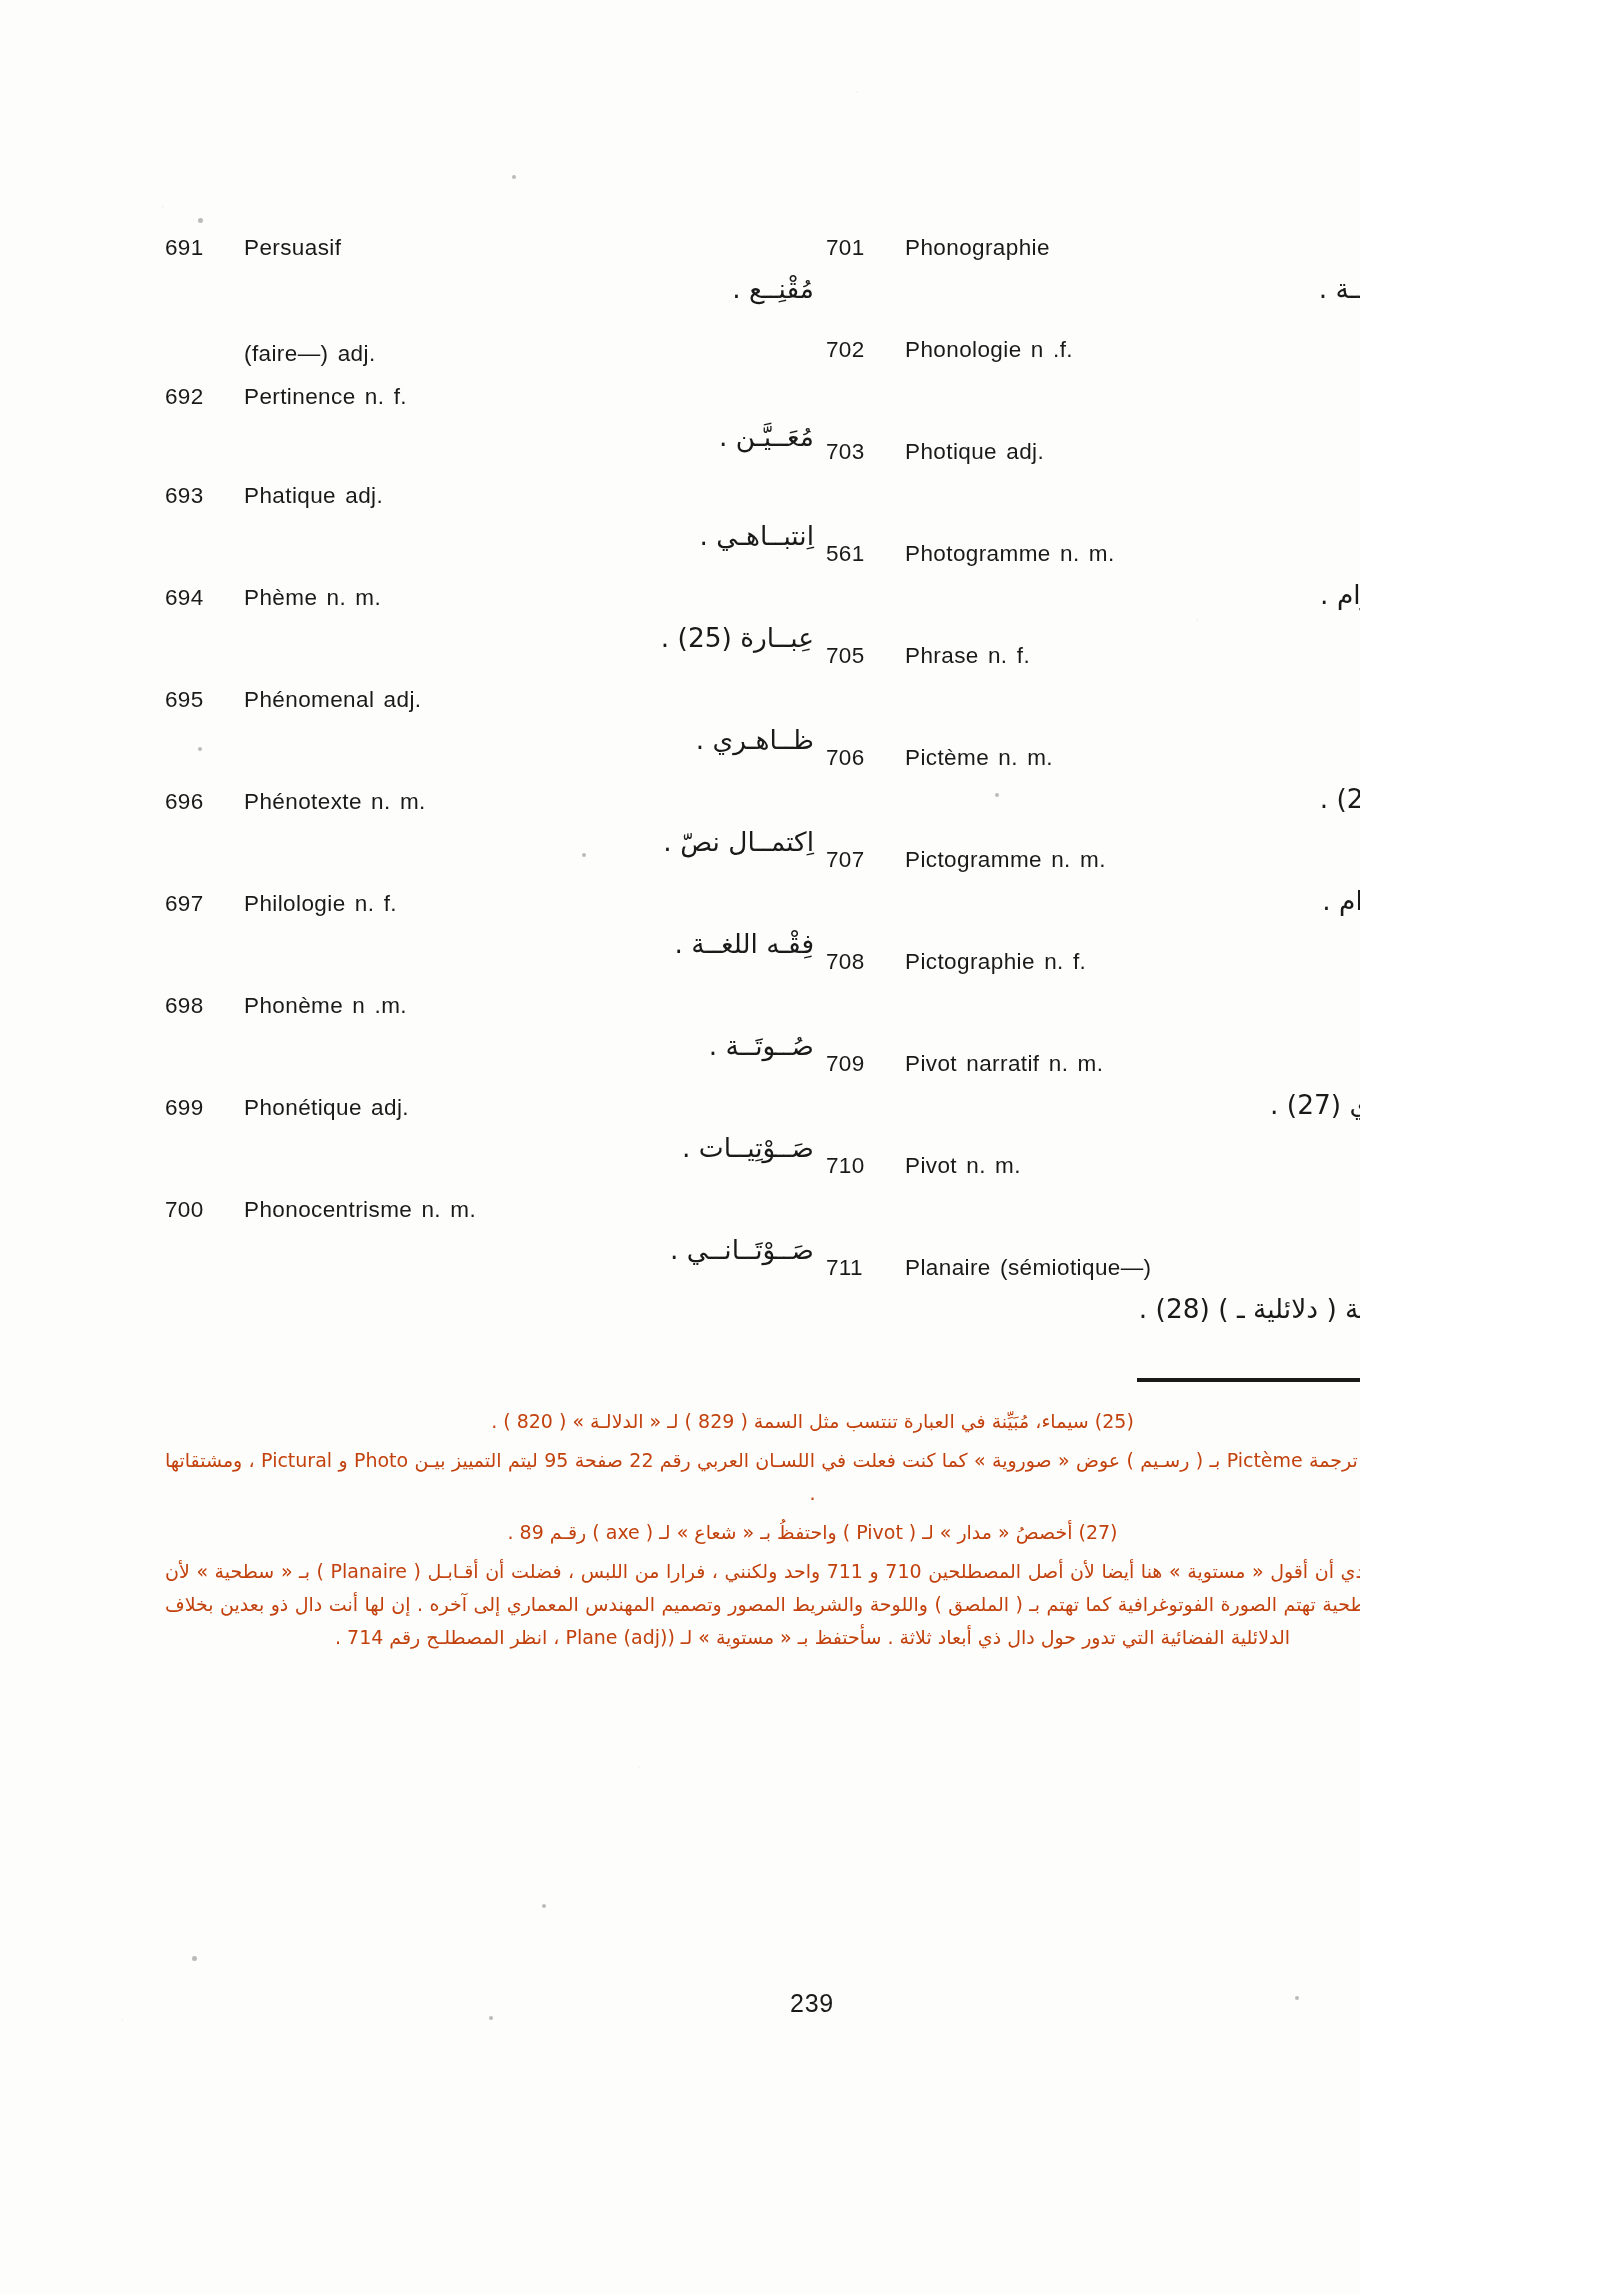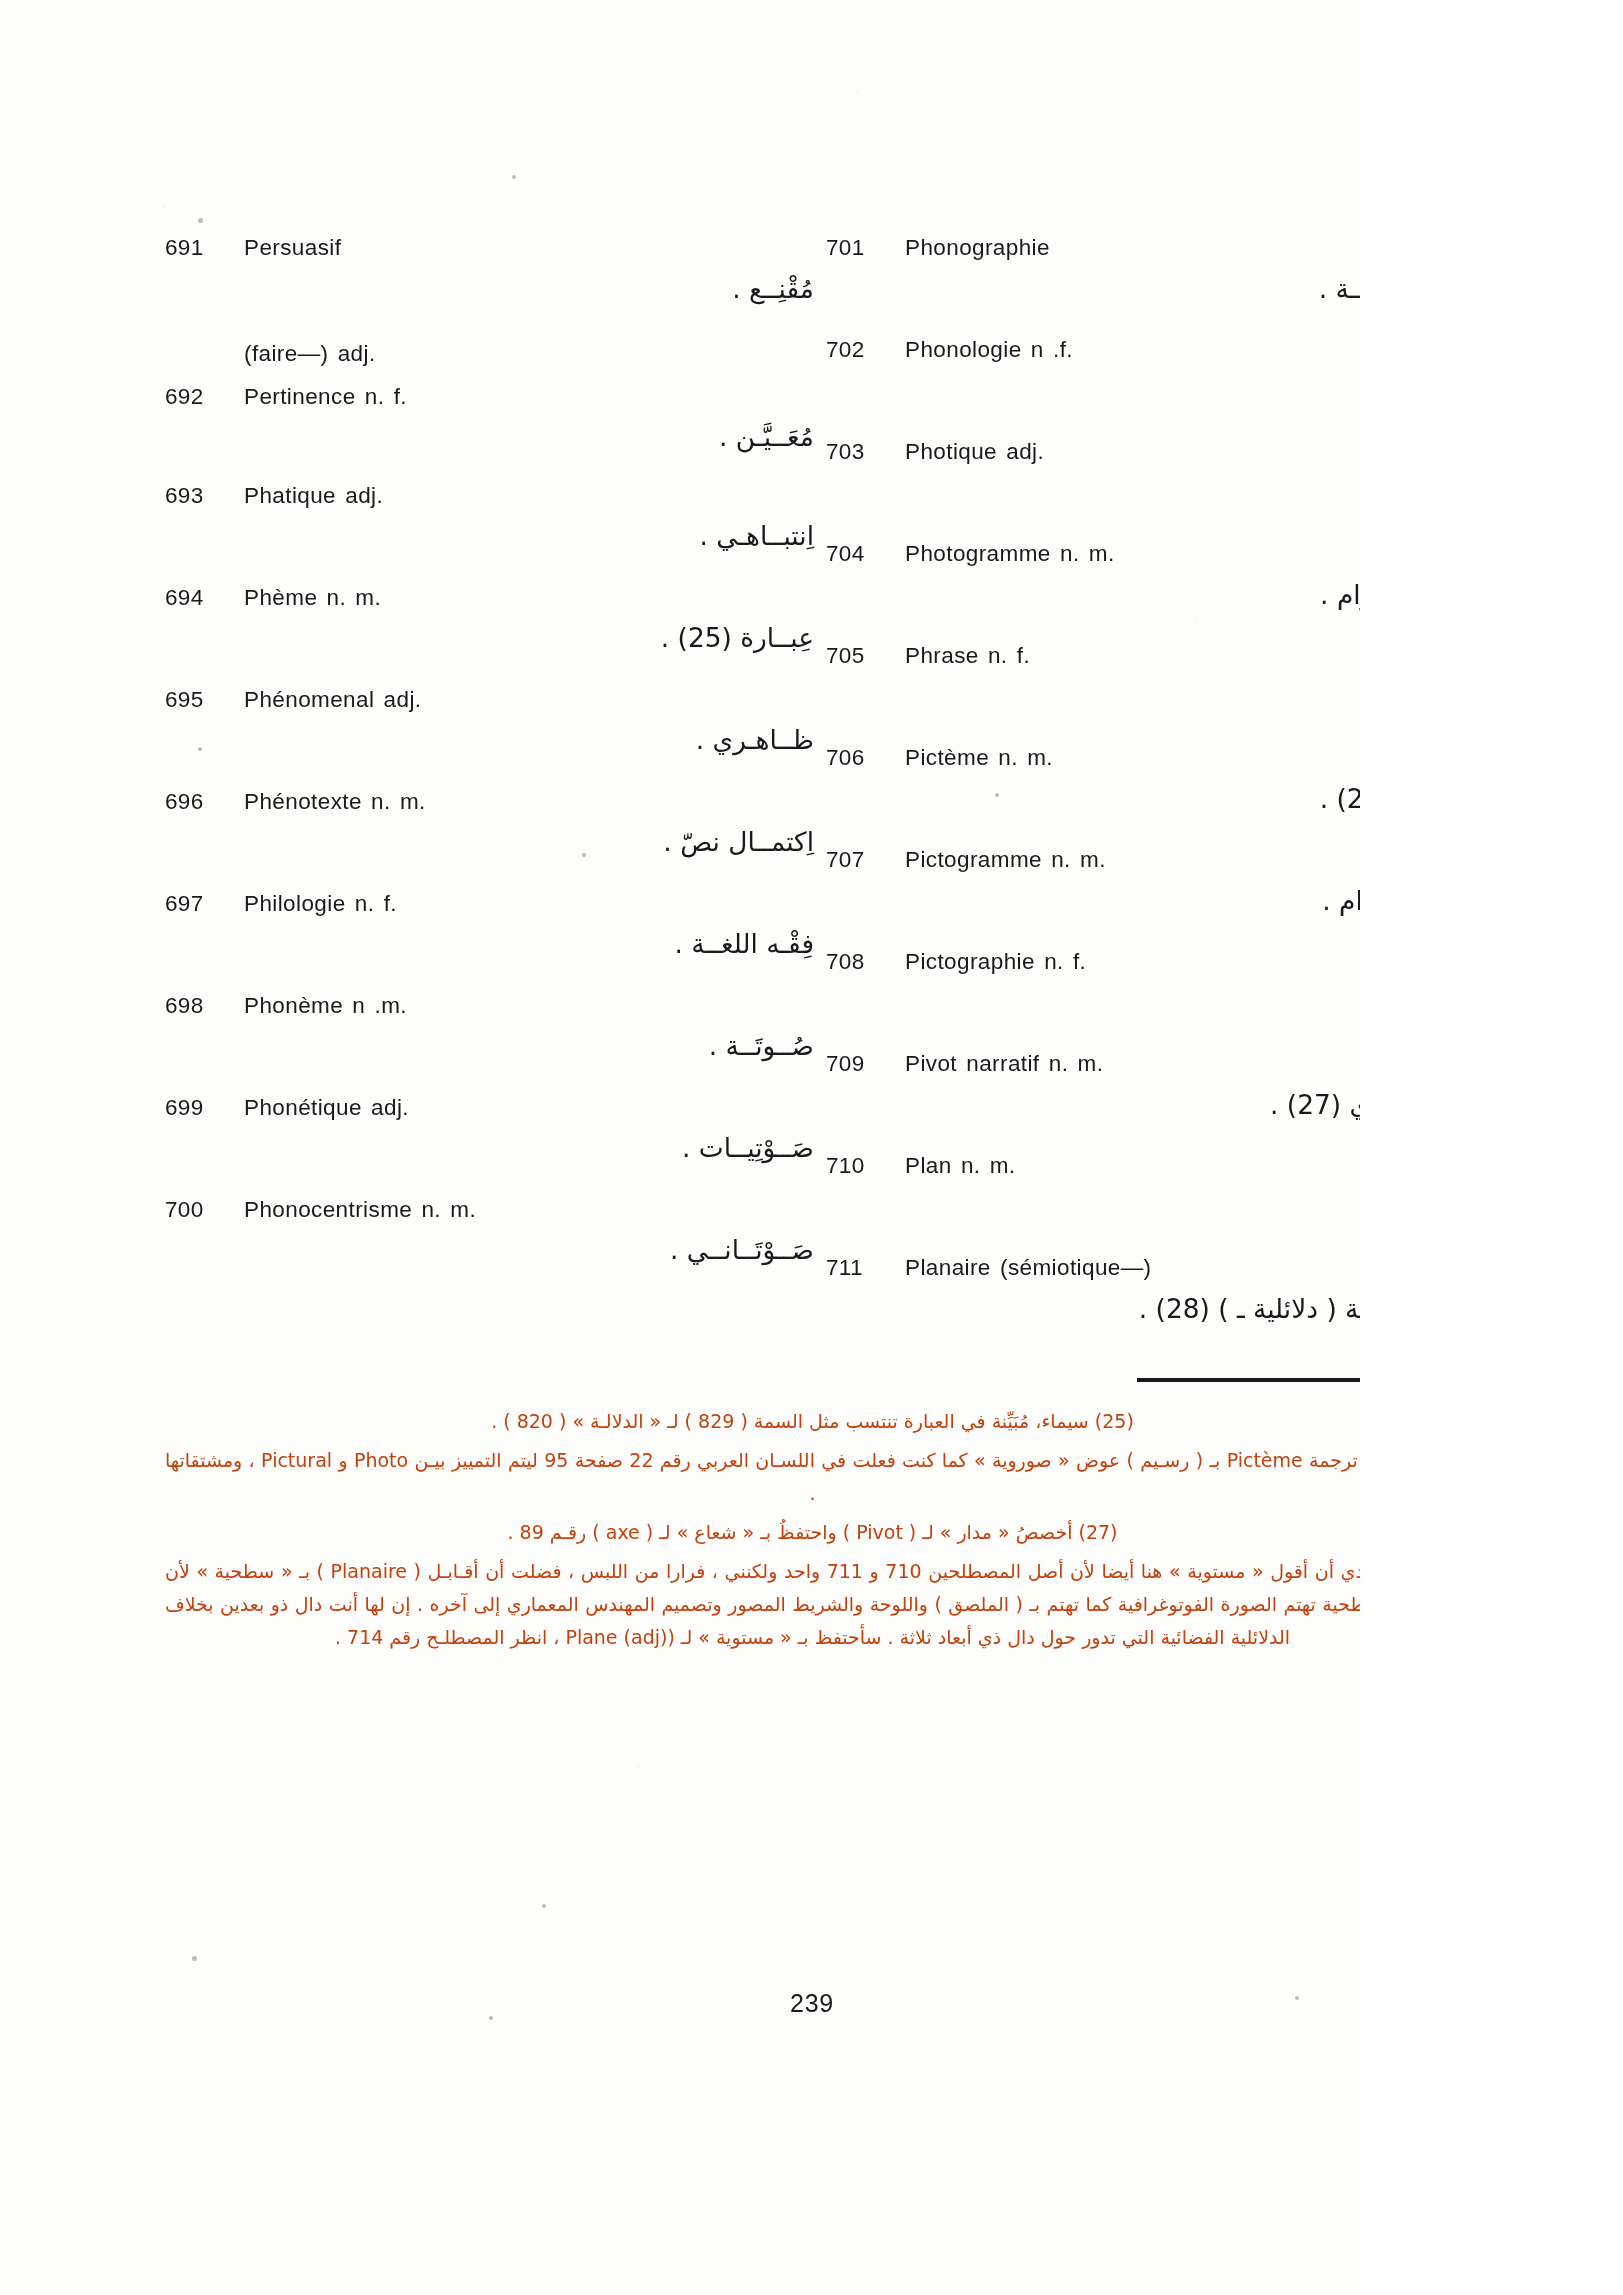"704" span.num { text: 704 -> 561 }
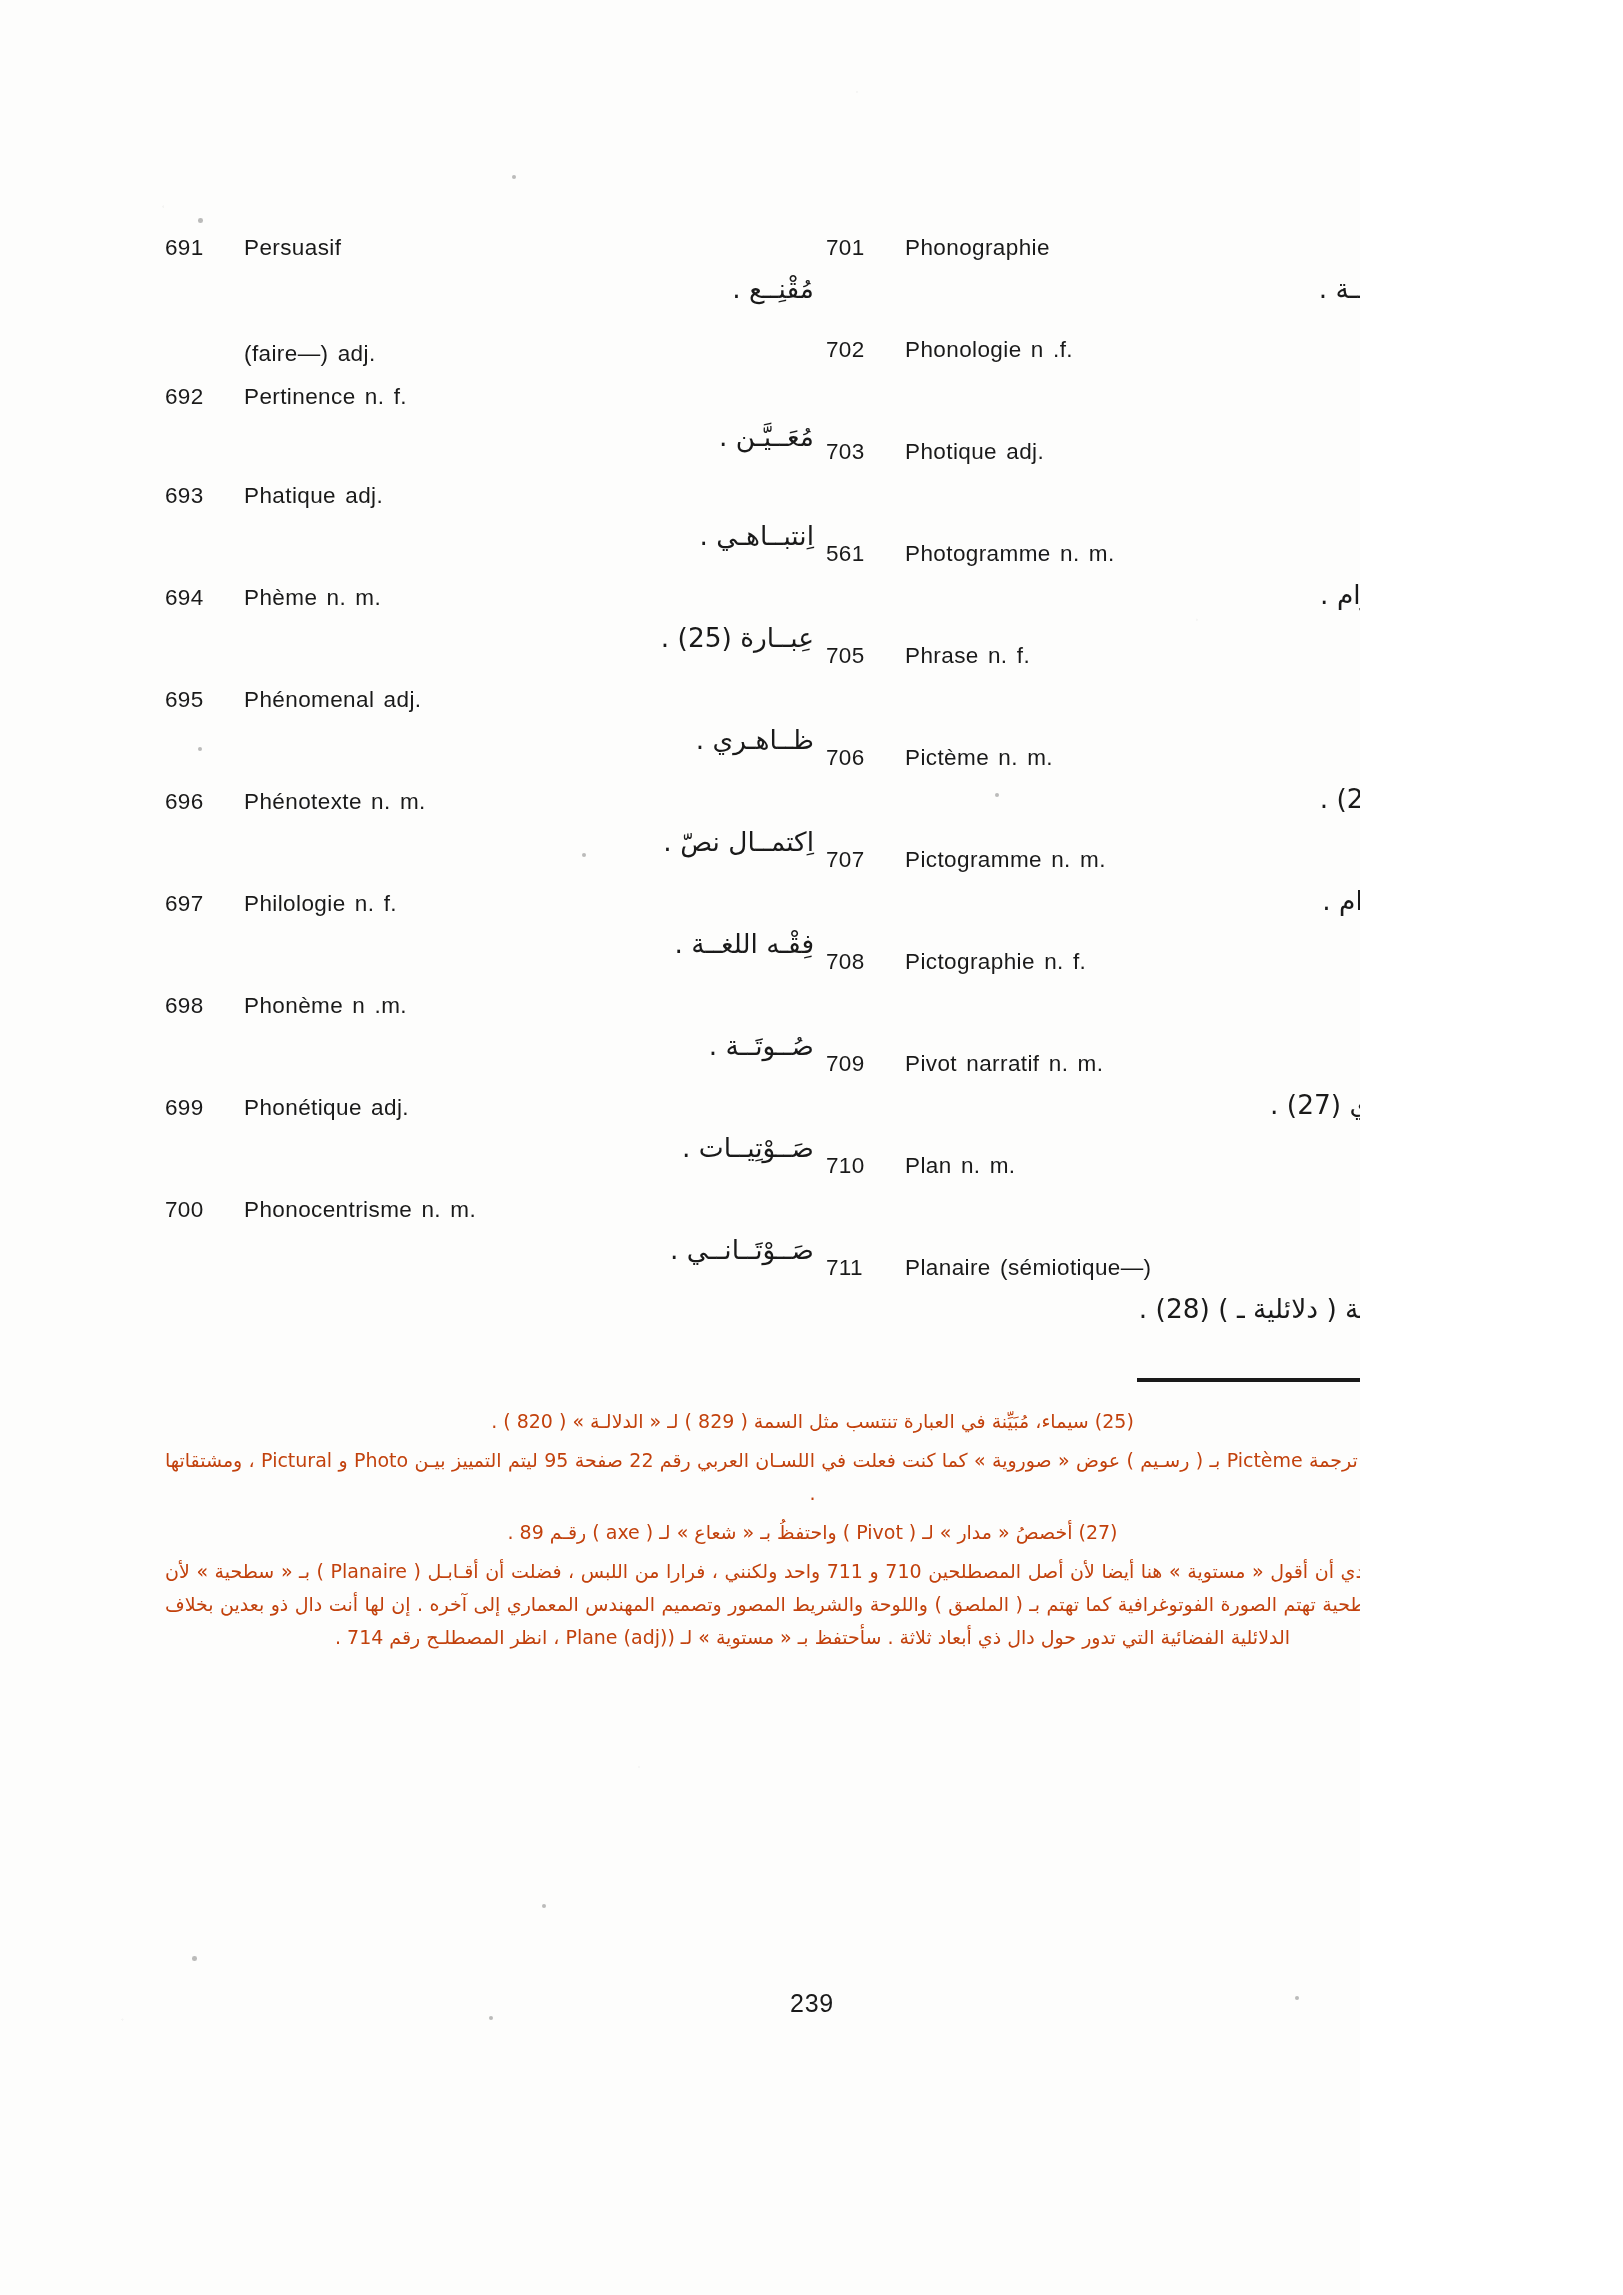"Plan n. m." span.fr { text: Plan -> Pivot }
